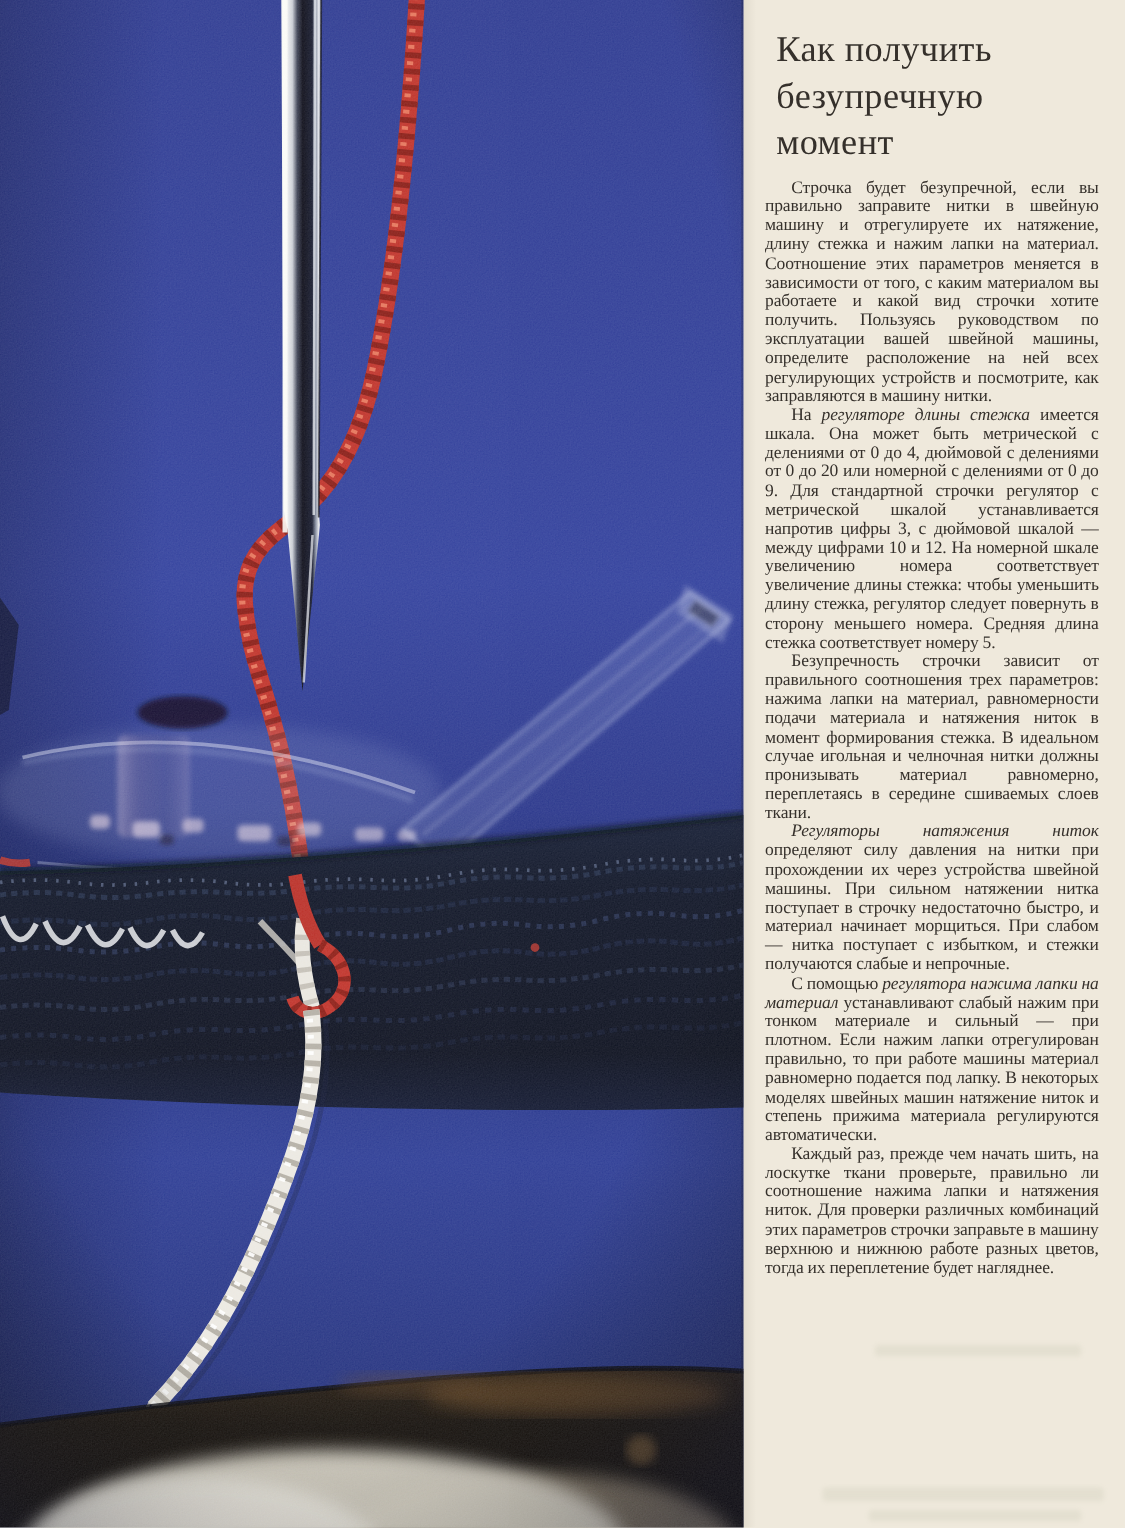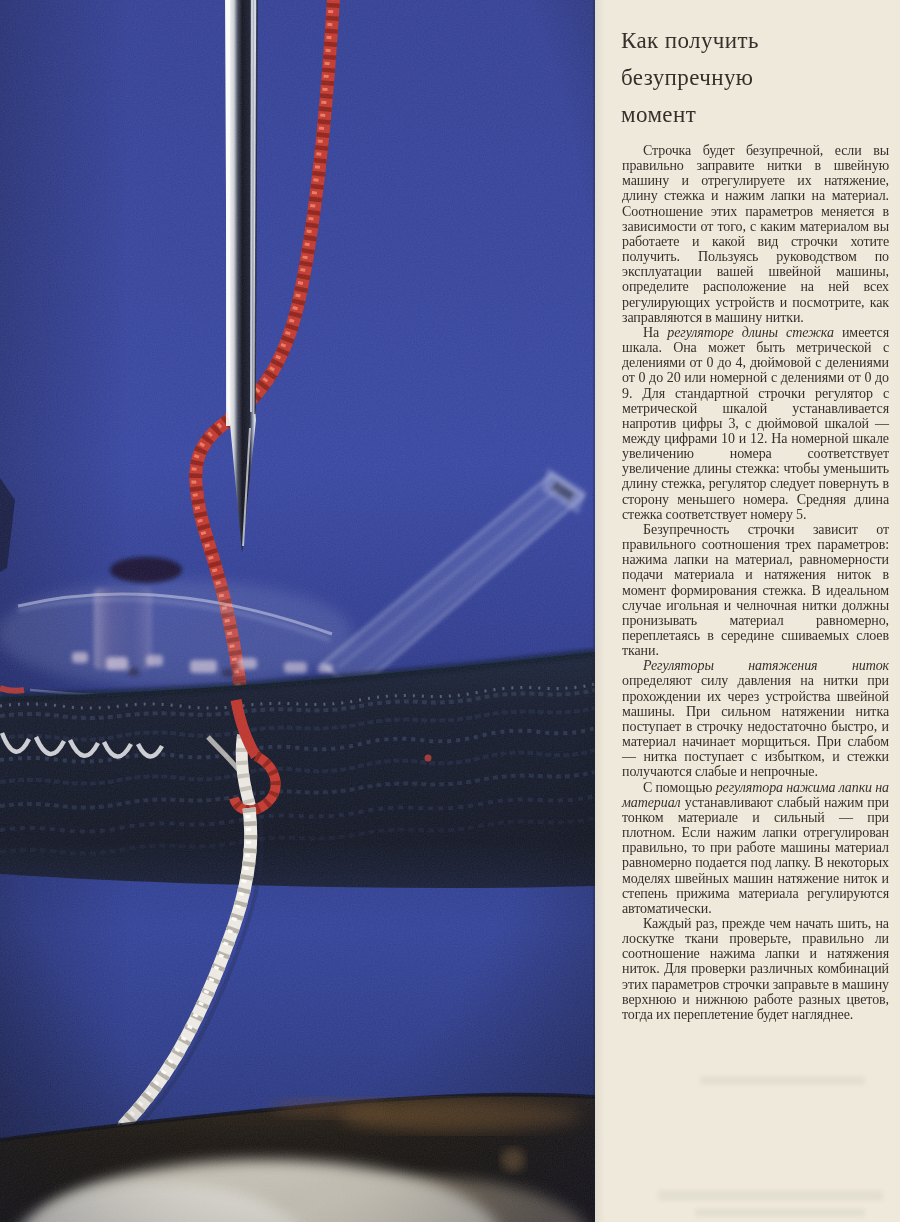"Как получить" .title { font-size: 23px -> 29px }
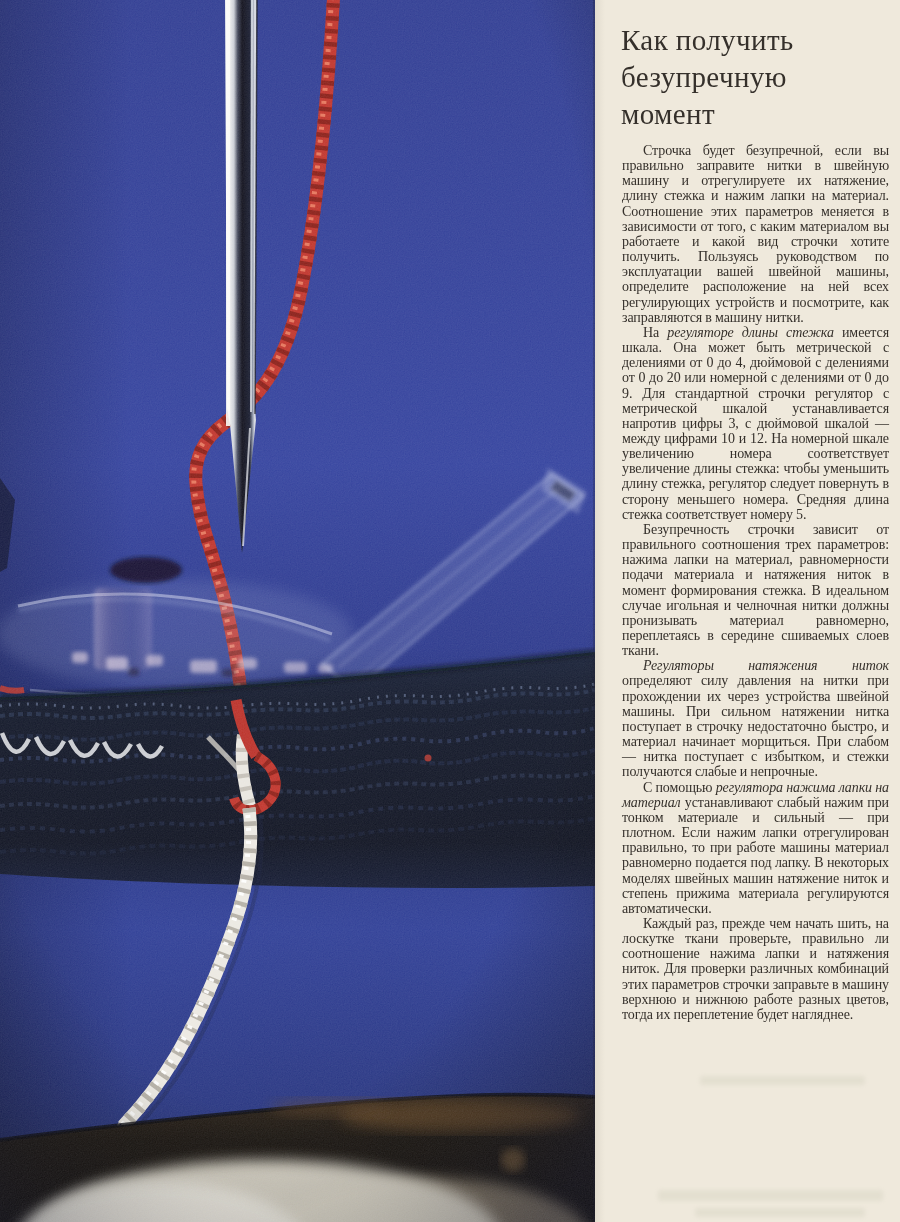"Строчка будет безупречной, если вы" .article { margin-left: 27px -> 17px }
